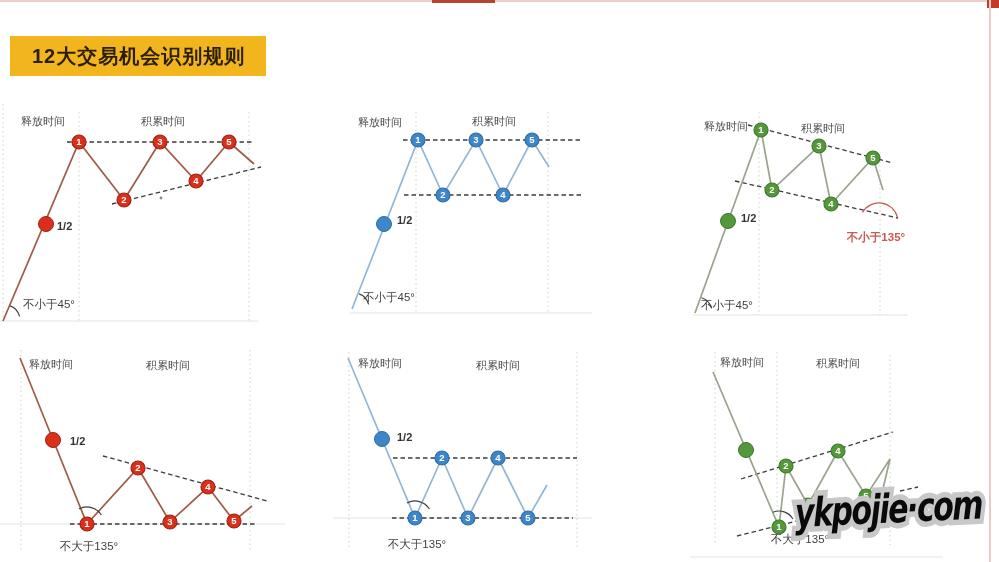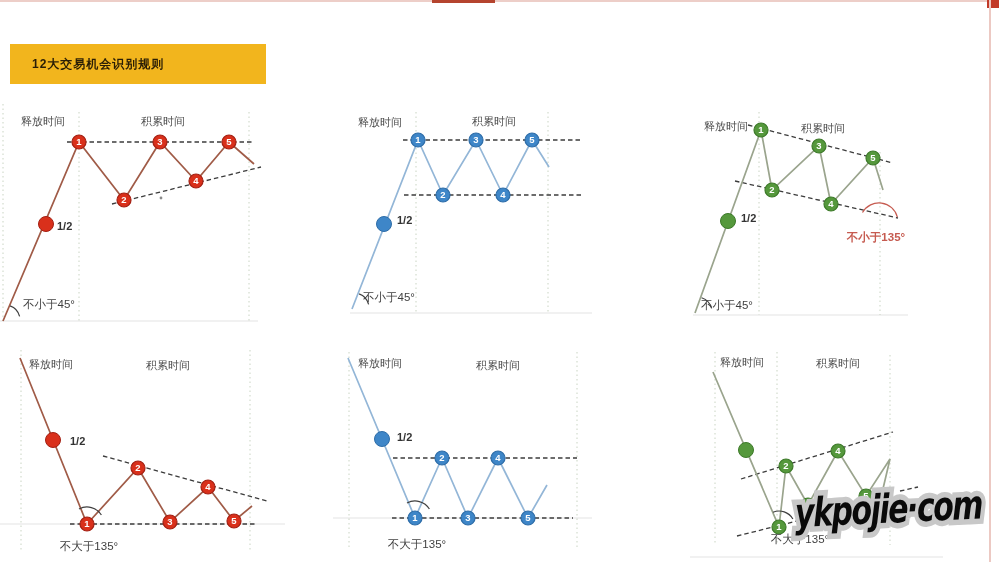"12大交易机会识别规则" .title { font-size: 12px -> 20px; top: 44px -> 36px }
